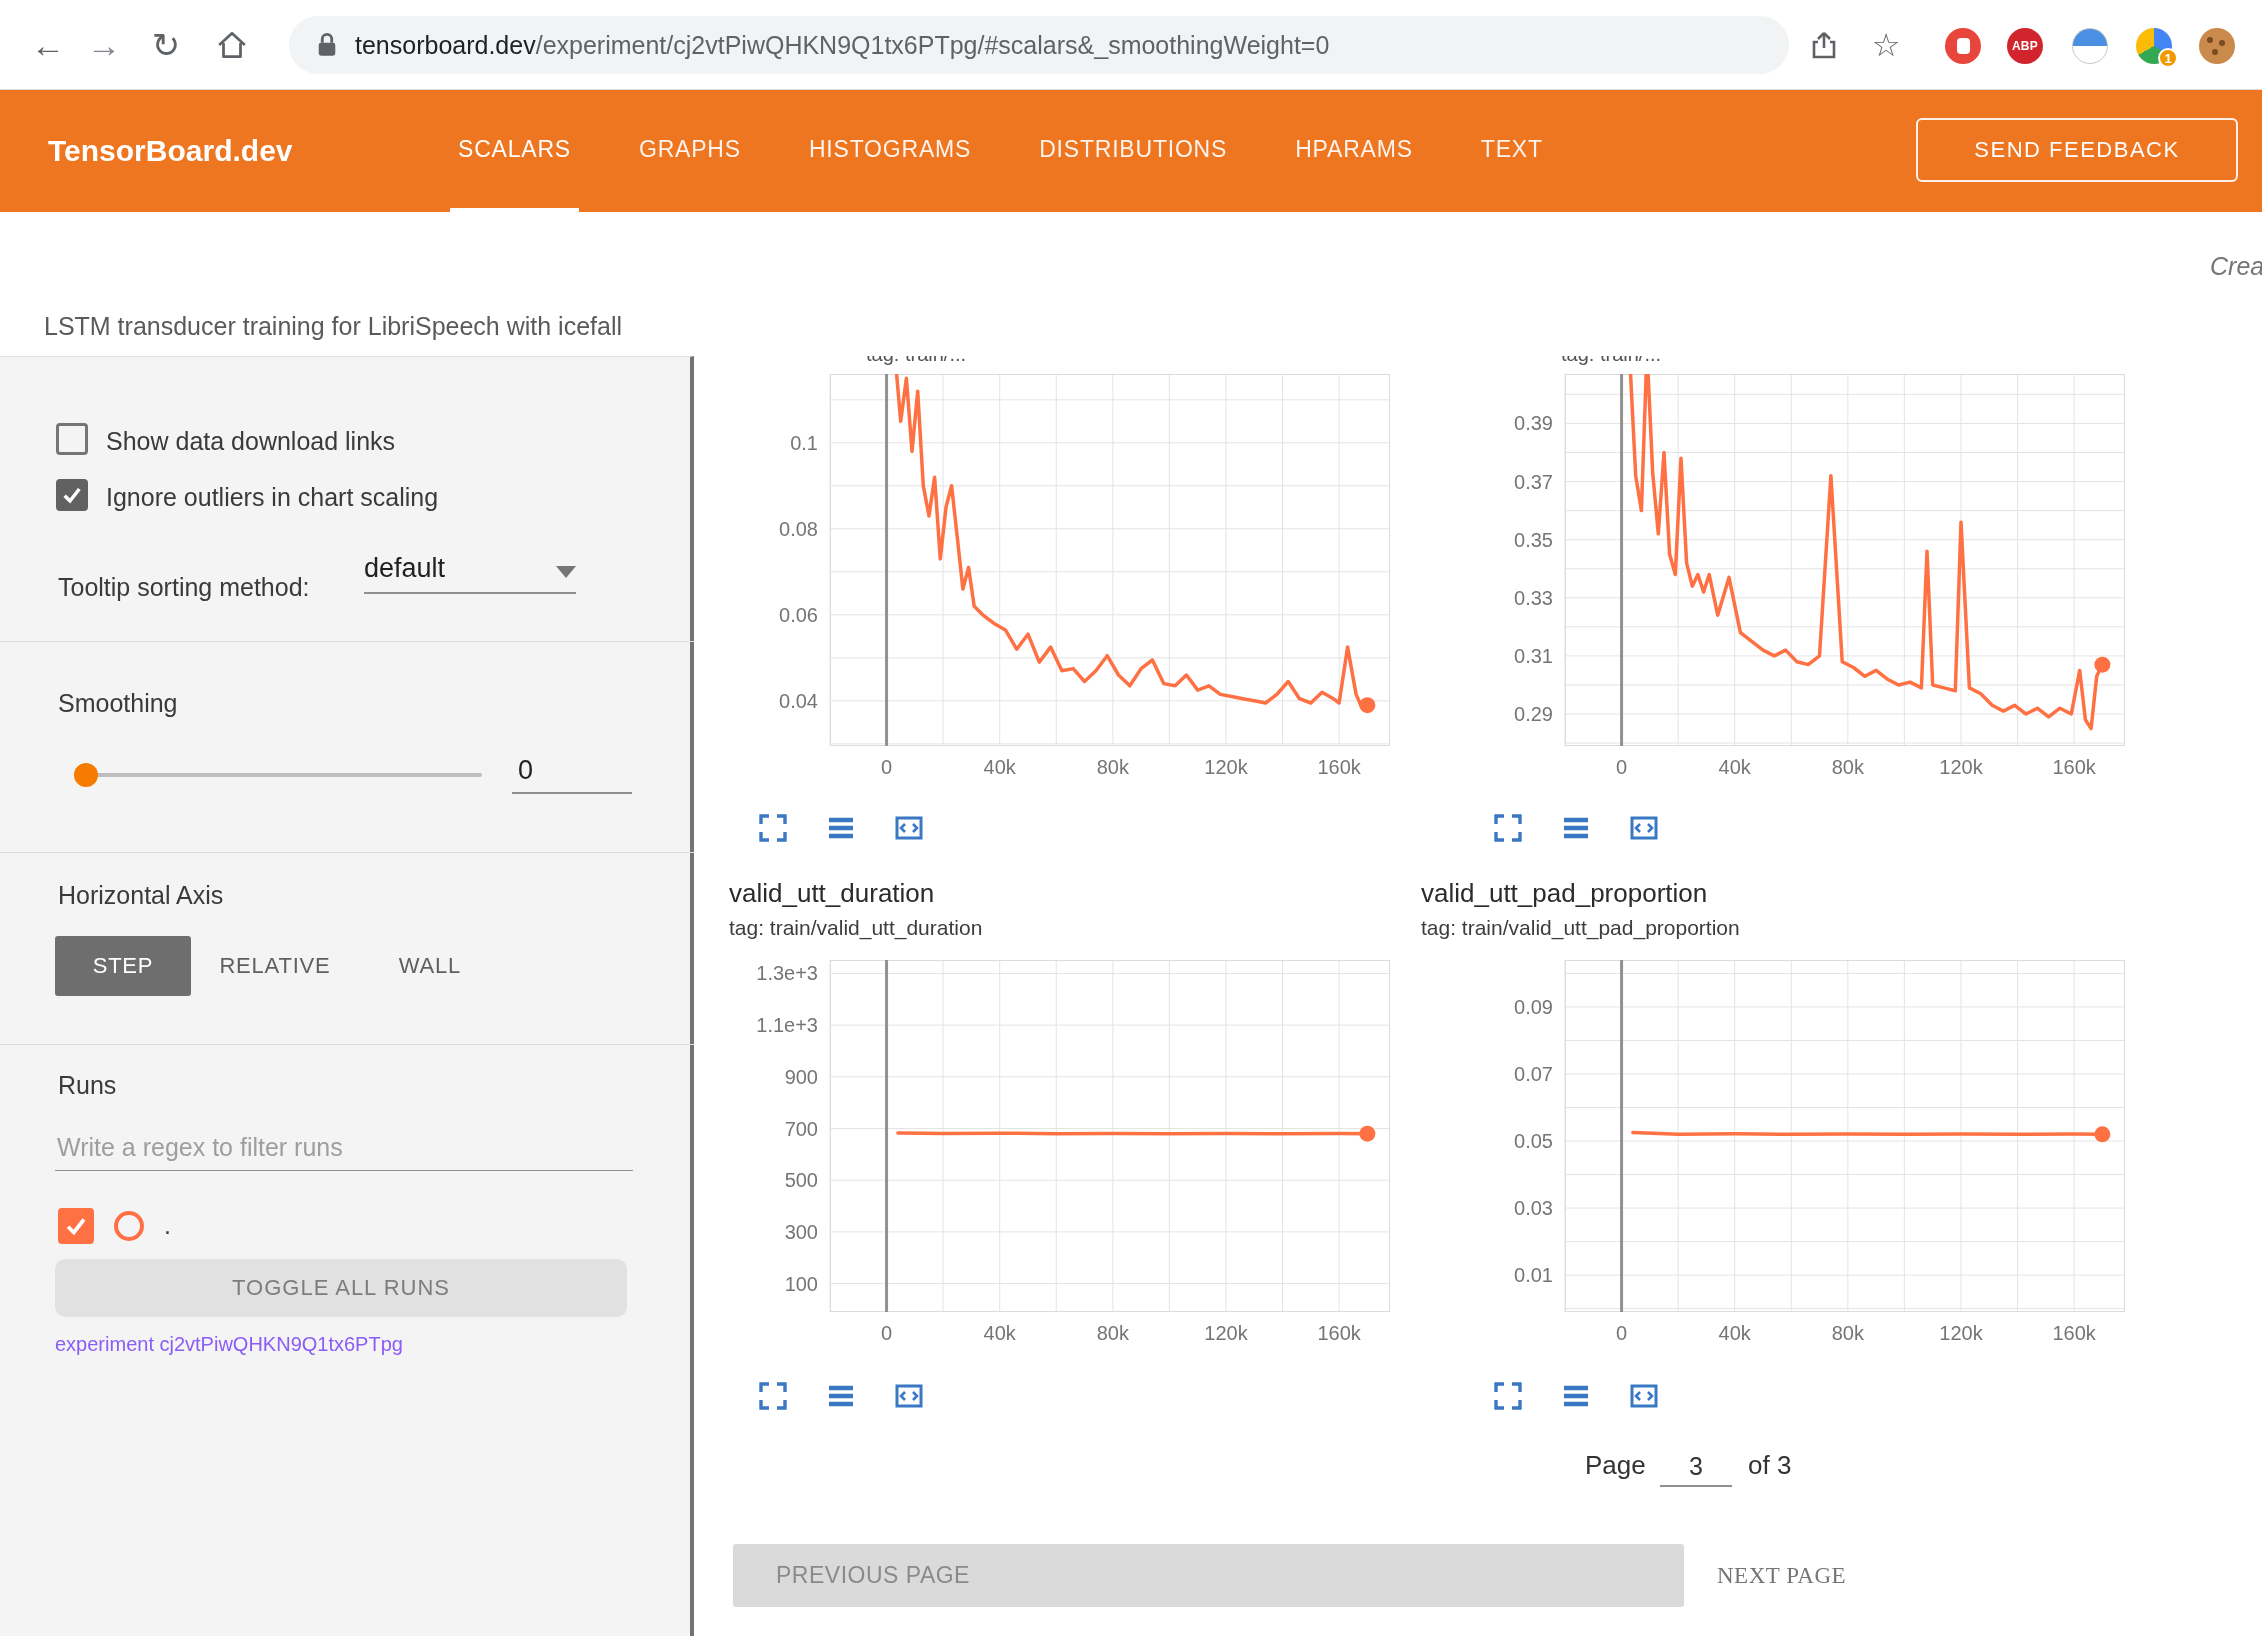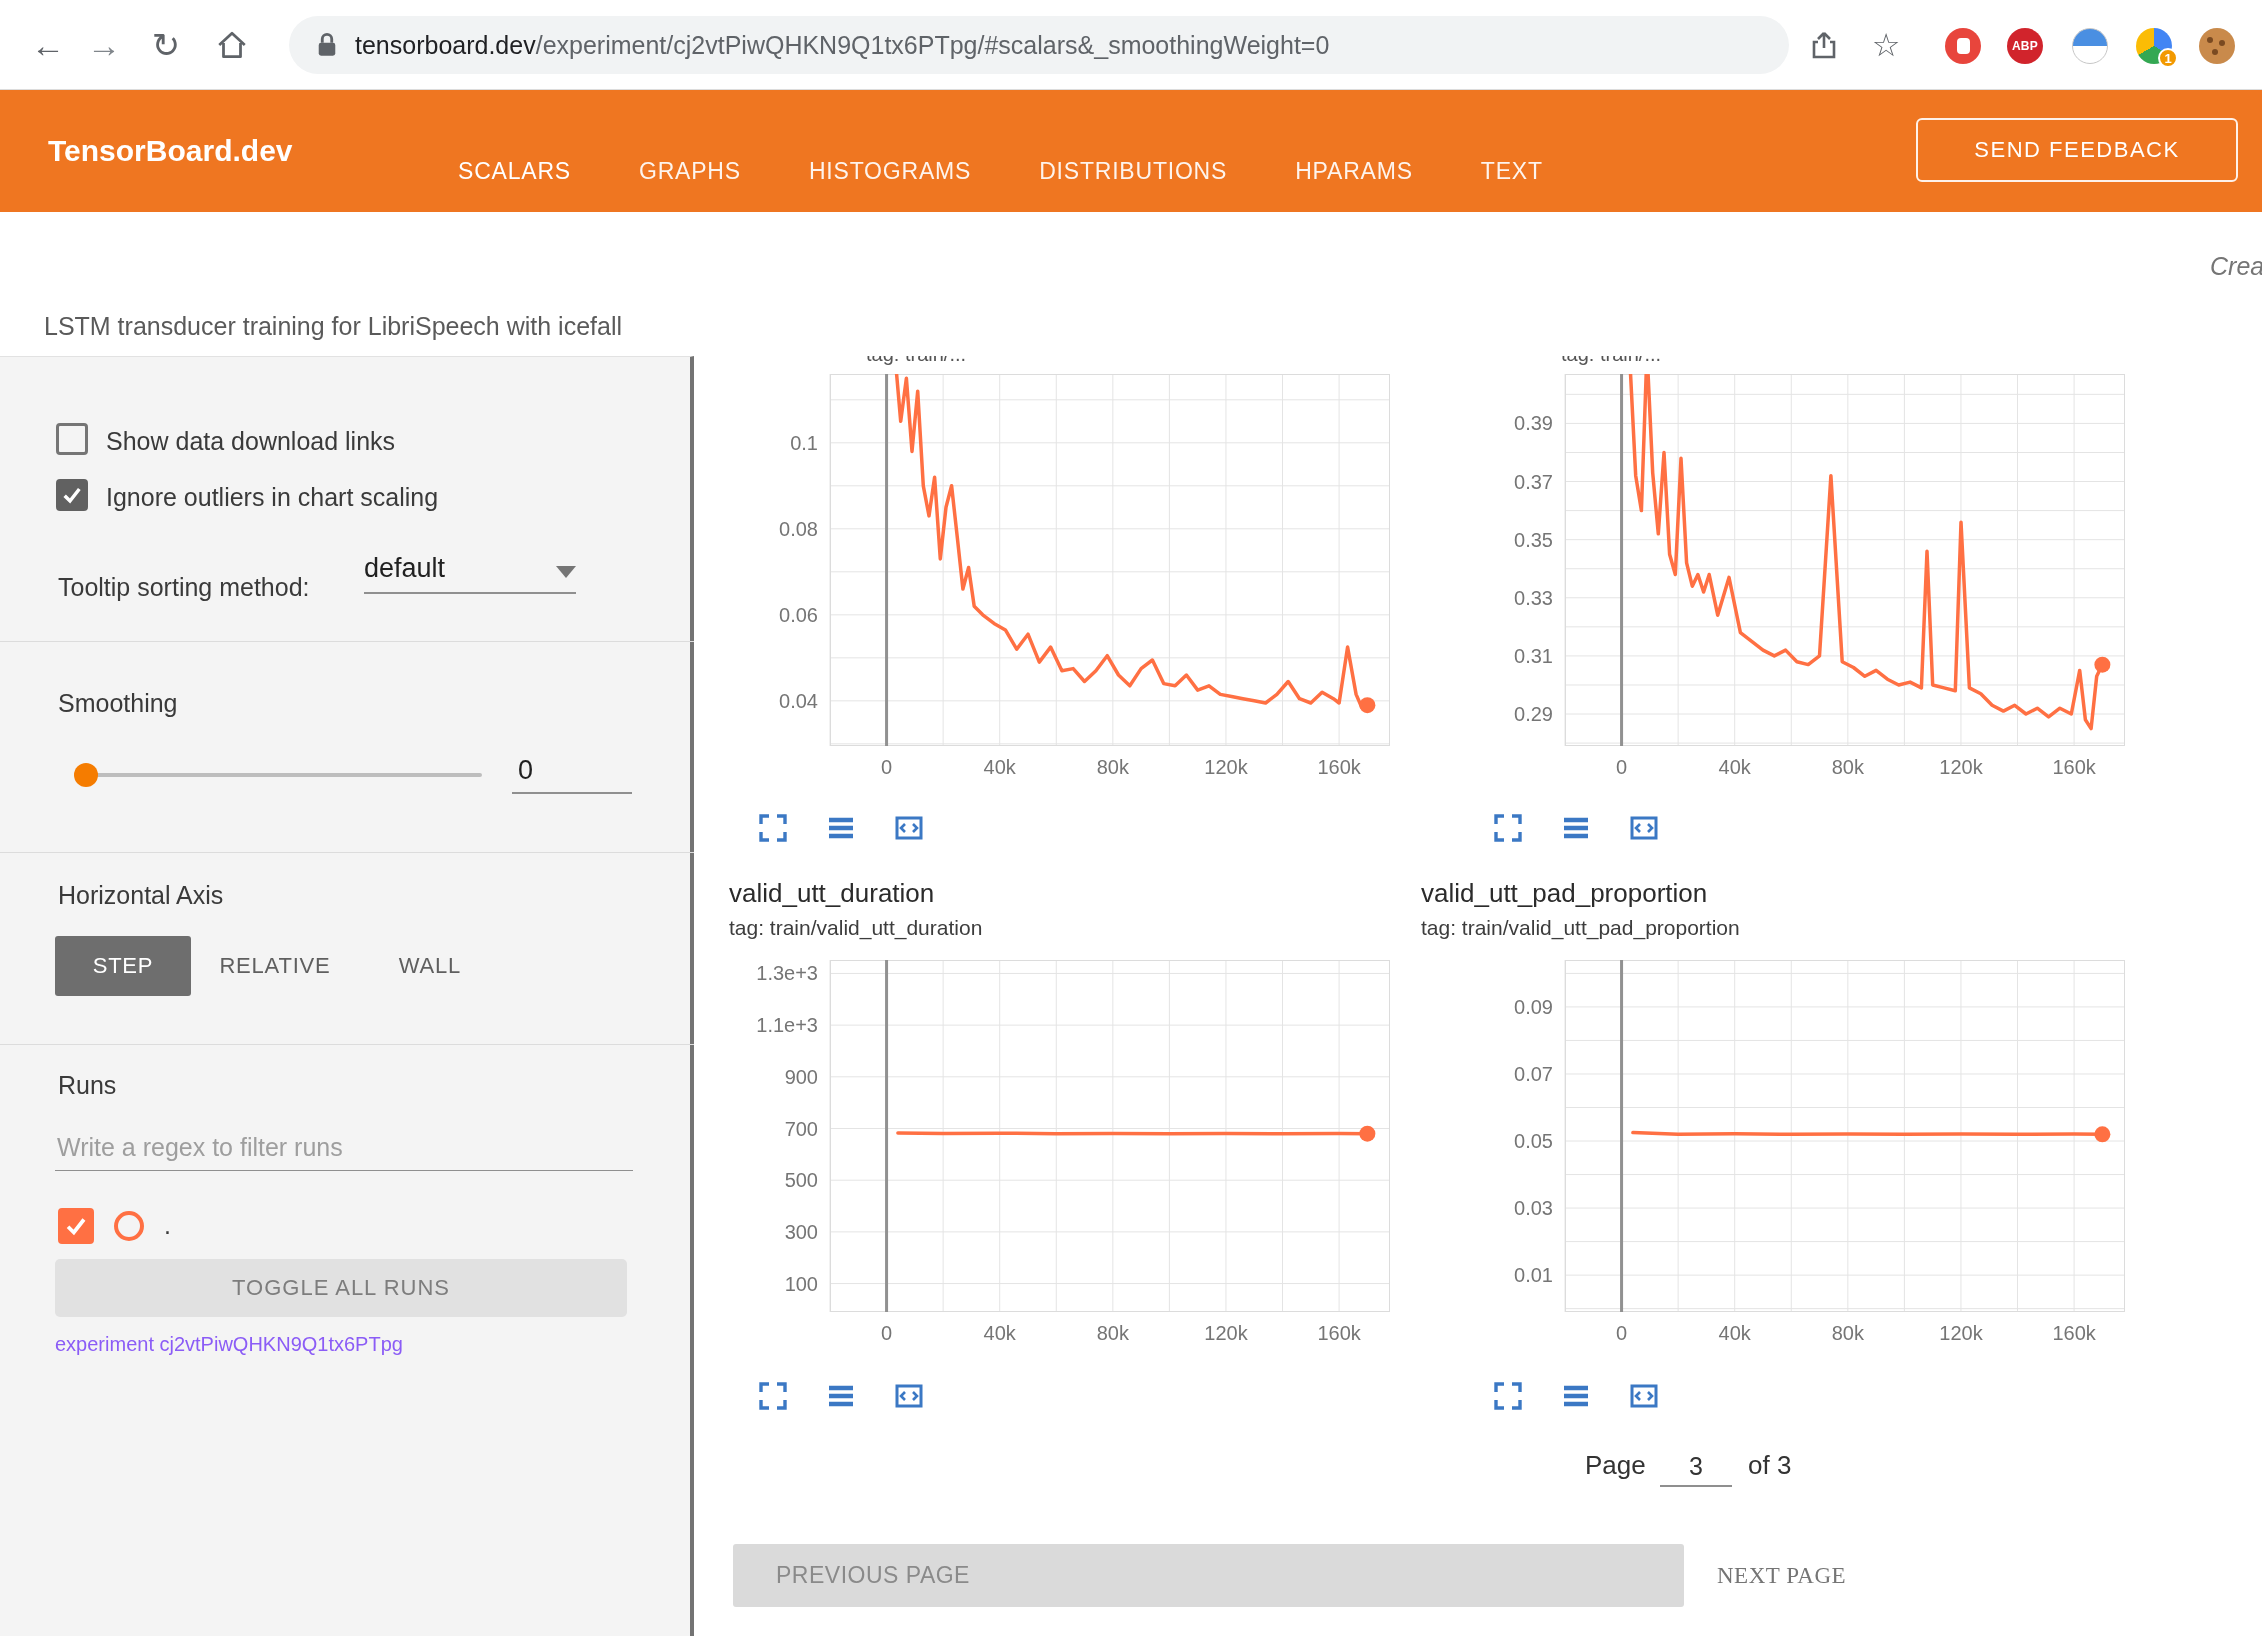"SCALARS" .tab { margin-top: 22px -> none }
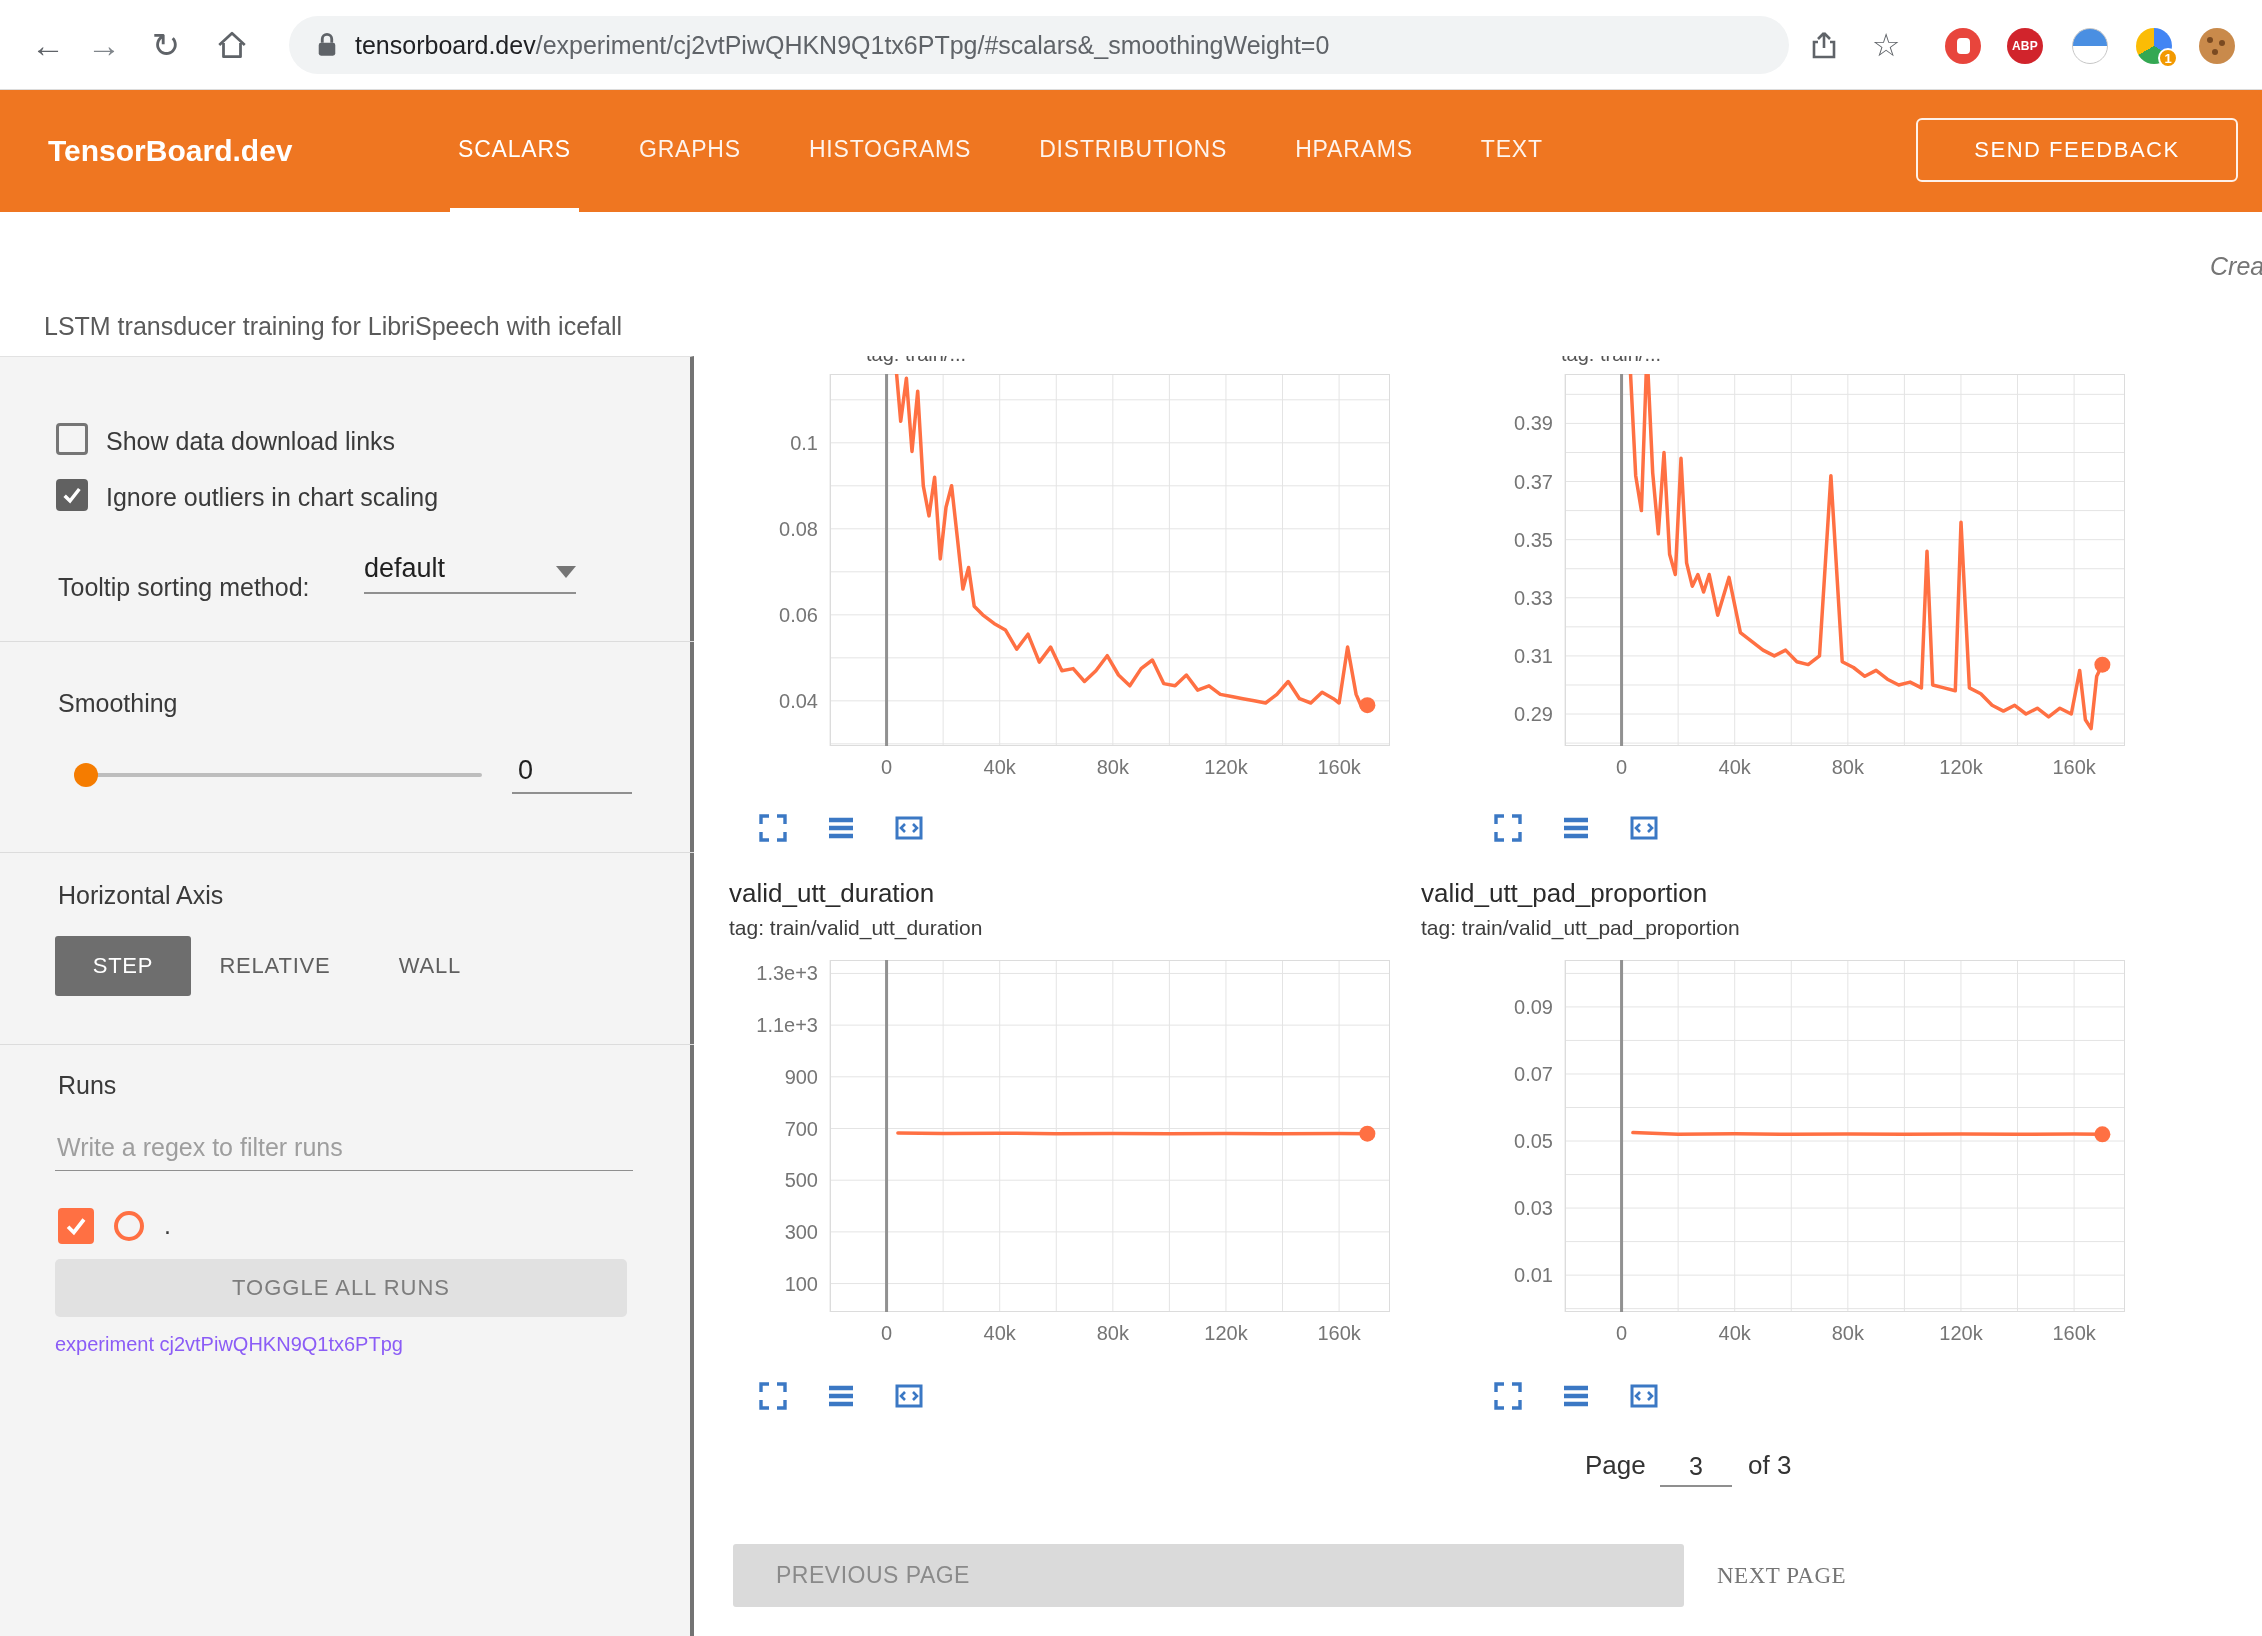"TOGGLE ALL RUNS" .toggle-runs { border-radius: 5px -> 10px }
